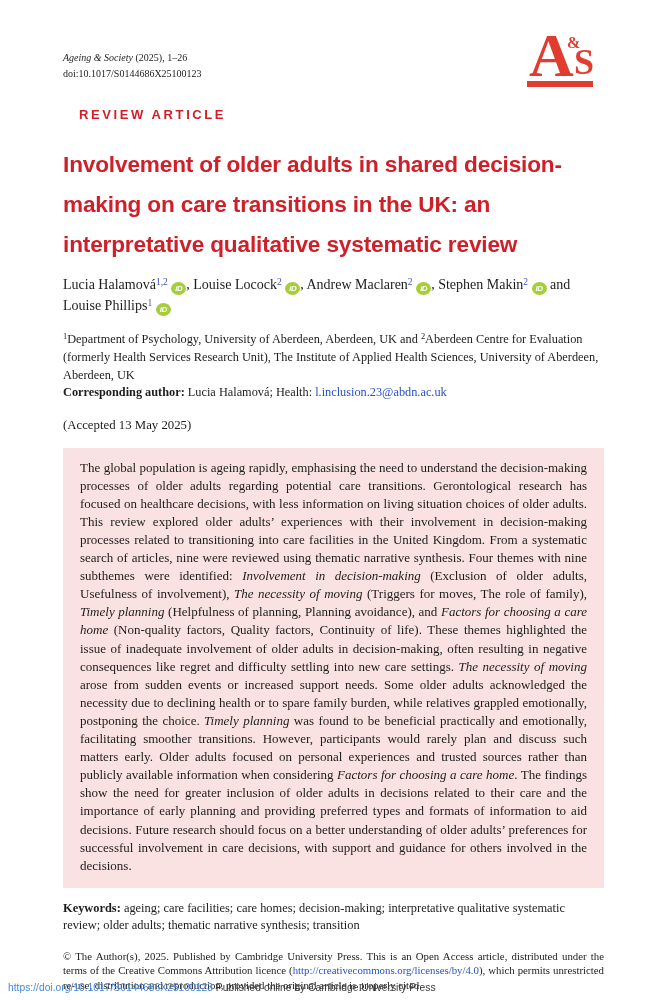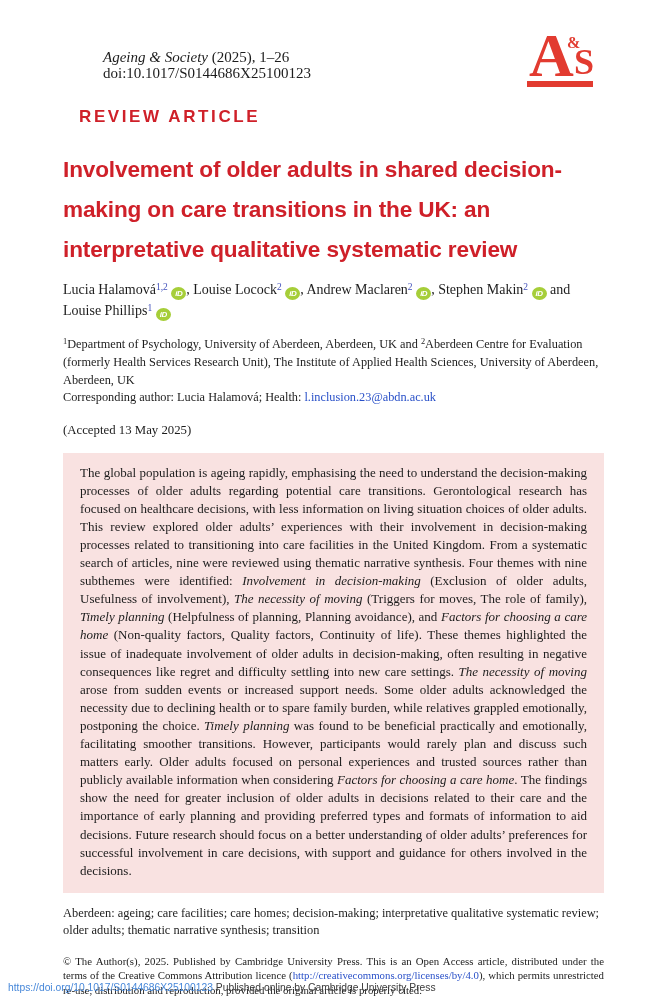"Ageing & Society (2025), 1–26" .masthead { font-size: 15px -> 10px; margin-left: 40px -> none }
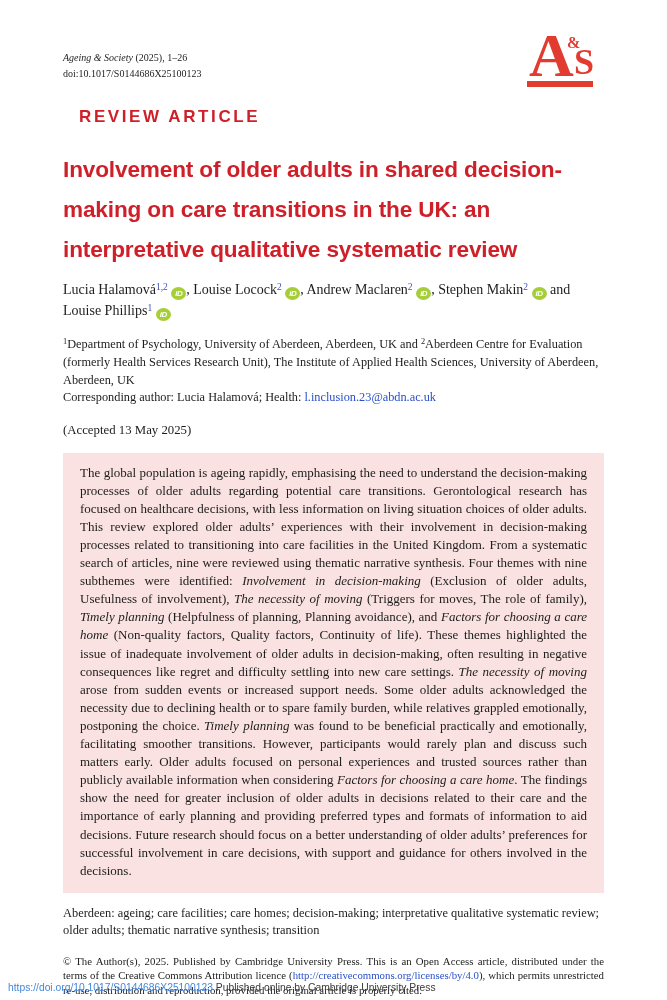"REVIEW ARTICLE" .section-label { font-size: 17px -> 13px }
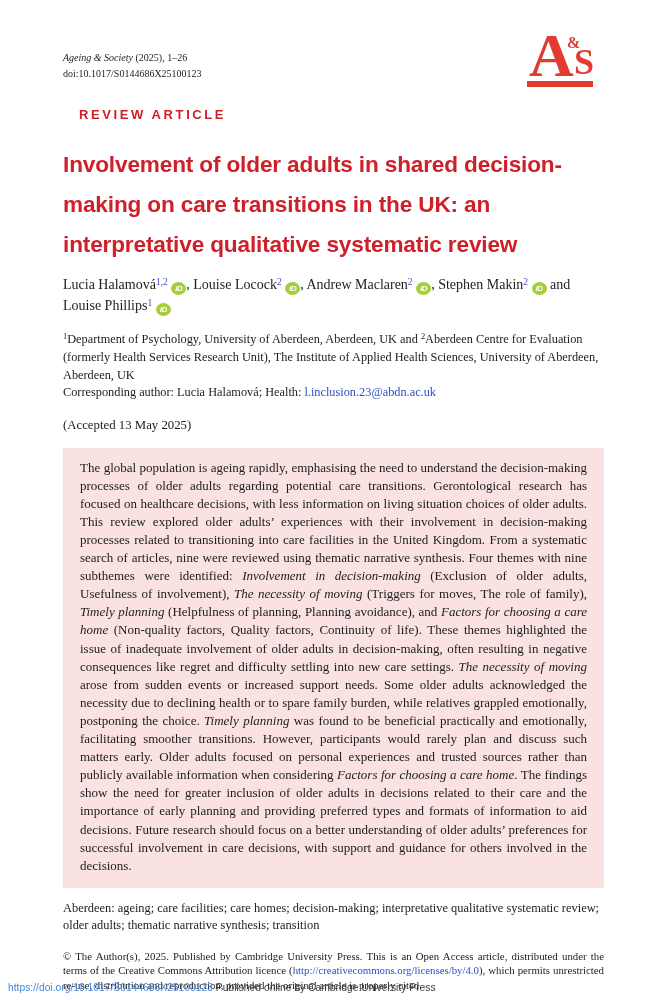"Corresponding author:" .bold { font-weight: normal -> bold }
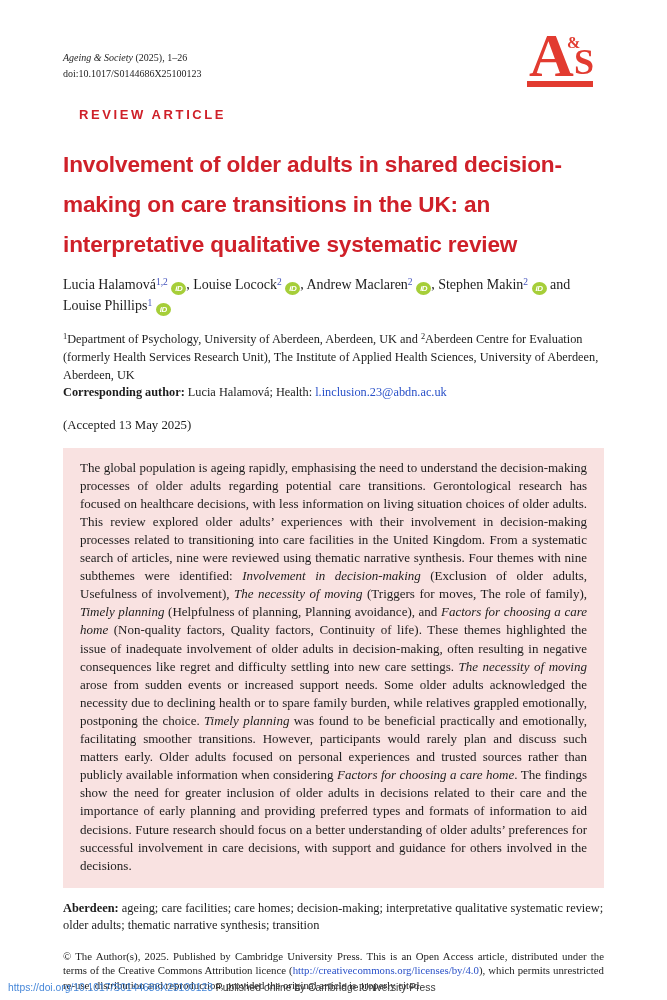"Aberdeen:" span.bold { text: Aberdeen -> Keywords }
